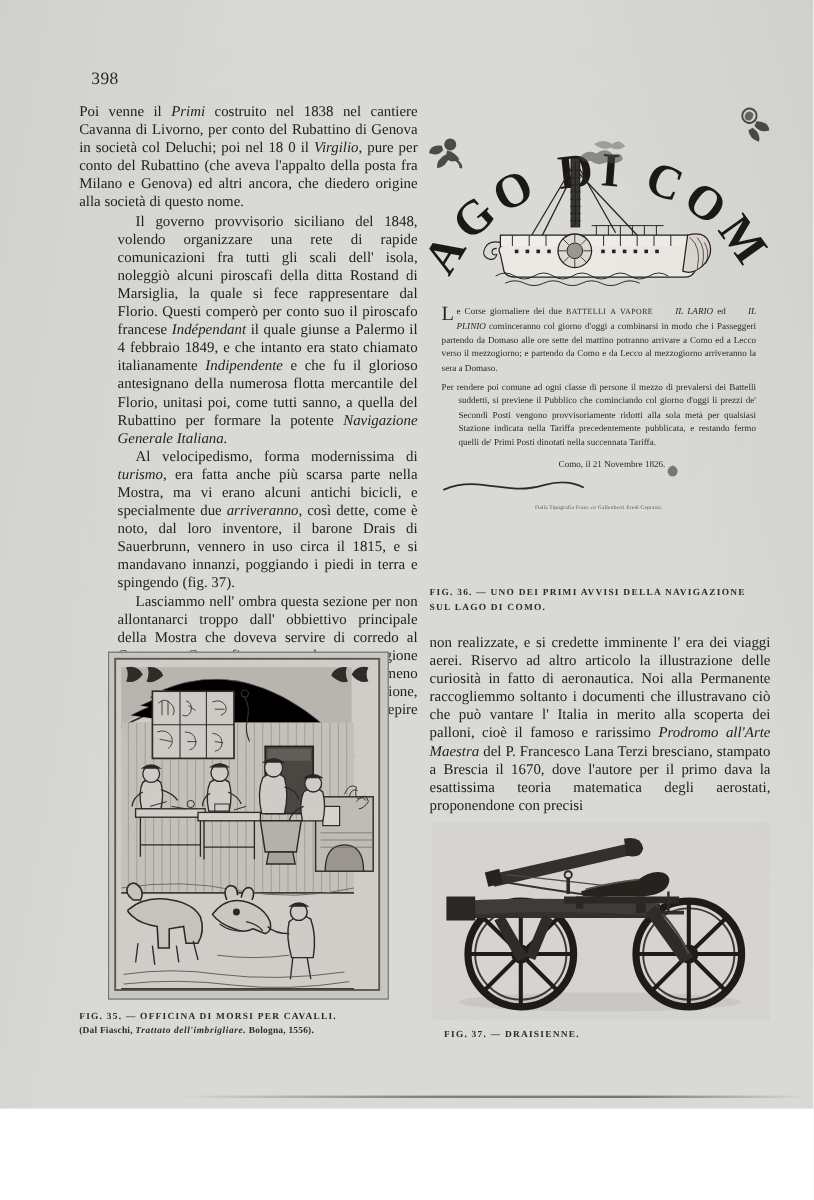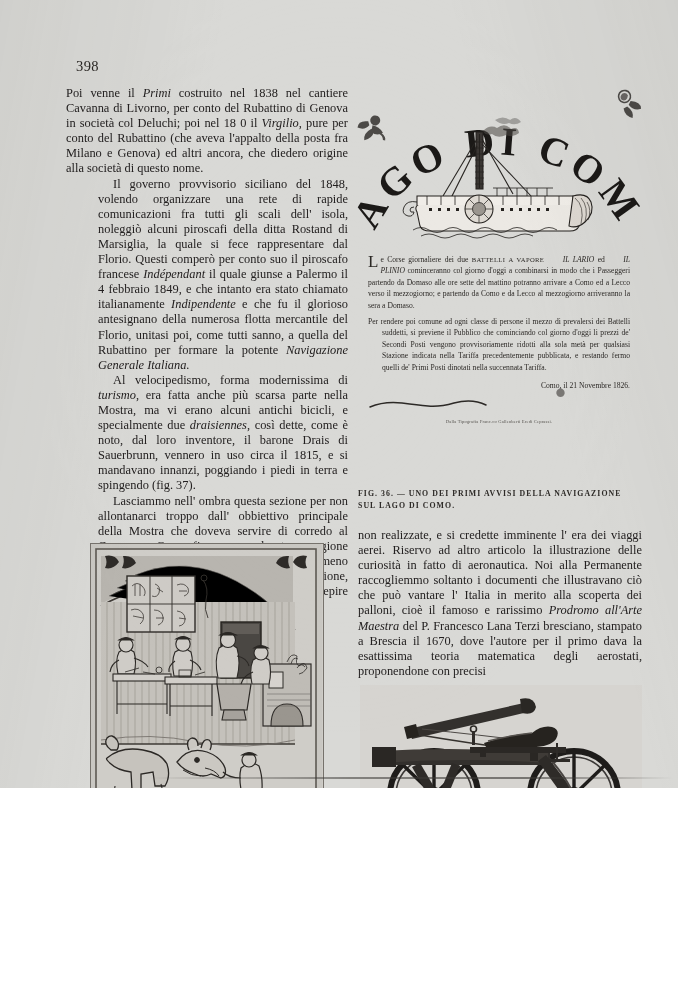"398" .page { height: 788px -> 924px }
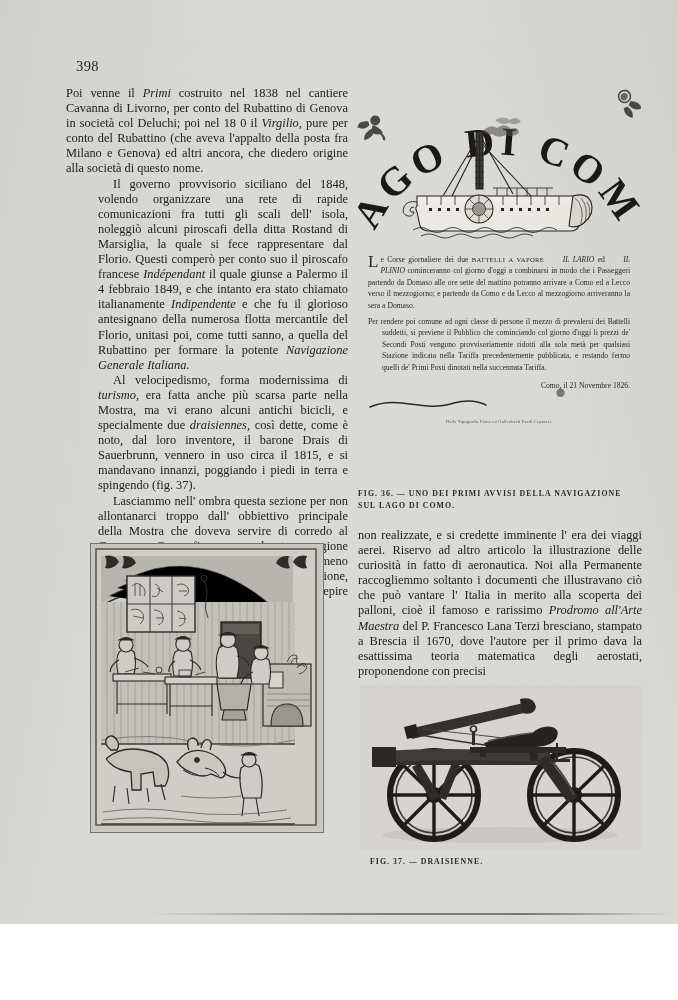"Como, il 21 Novembre 1826." .poster-body .dateline { text-align: right -> center }
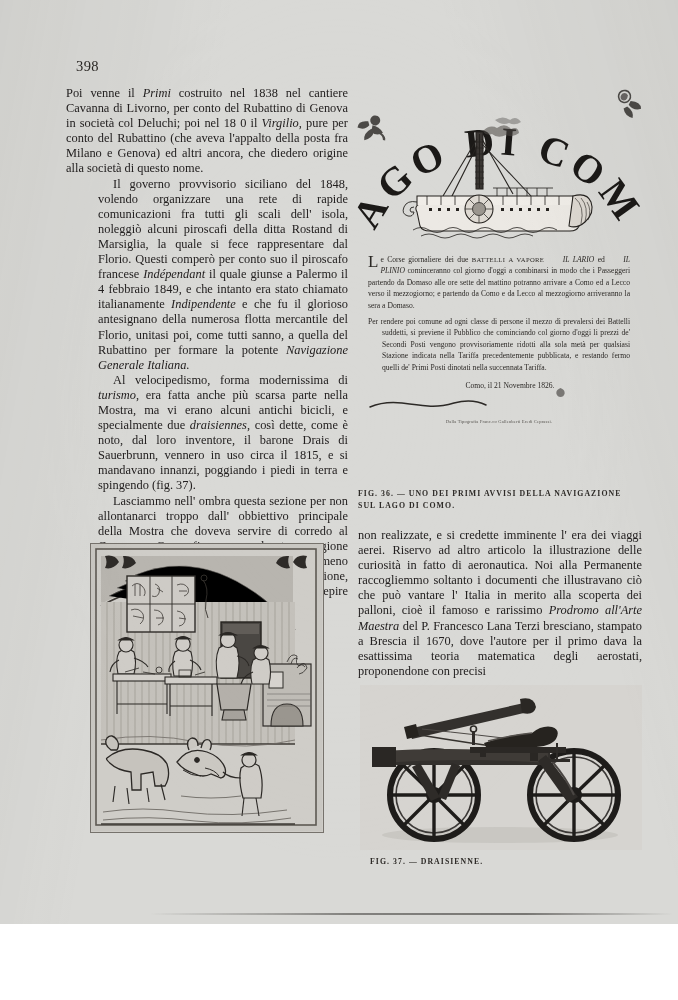"draisiennes" i { text: draisiennes -> arriveranno }
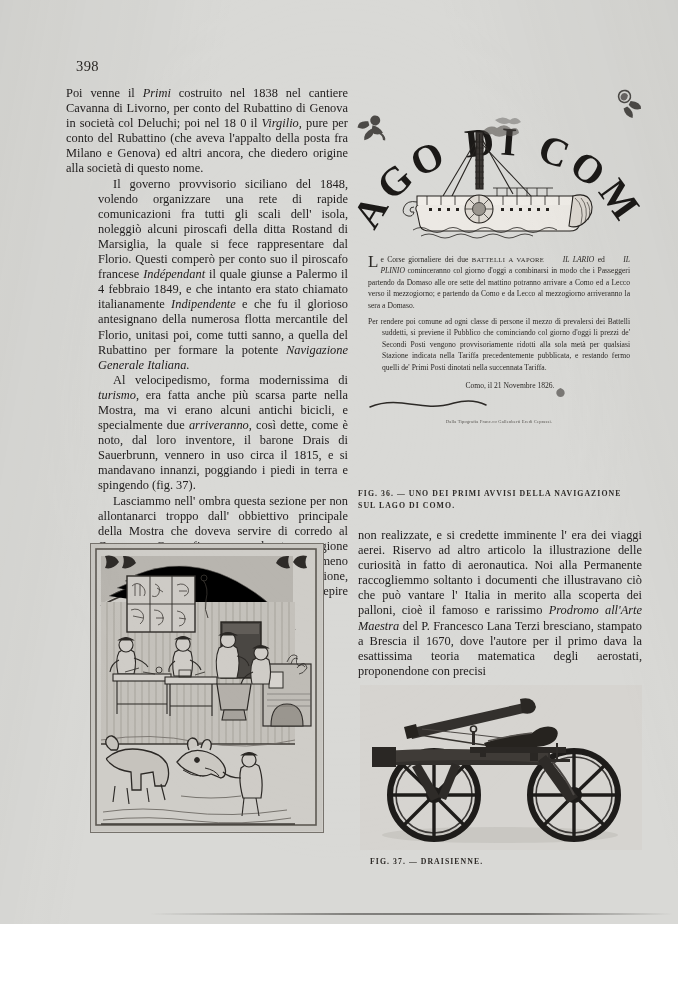"FIG. 35. — OFFICINA DI" div.caption { html: none -> <div> <div>FIG. 35. — OFFICINA DI MORSI PER CAVALLI.</div> <div><span>(Dal Fiaschi, </span><span>Trattato dell'imbrigliare.</span><span> Bologna, 1556).</span></div> </div> }
